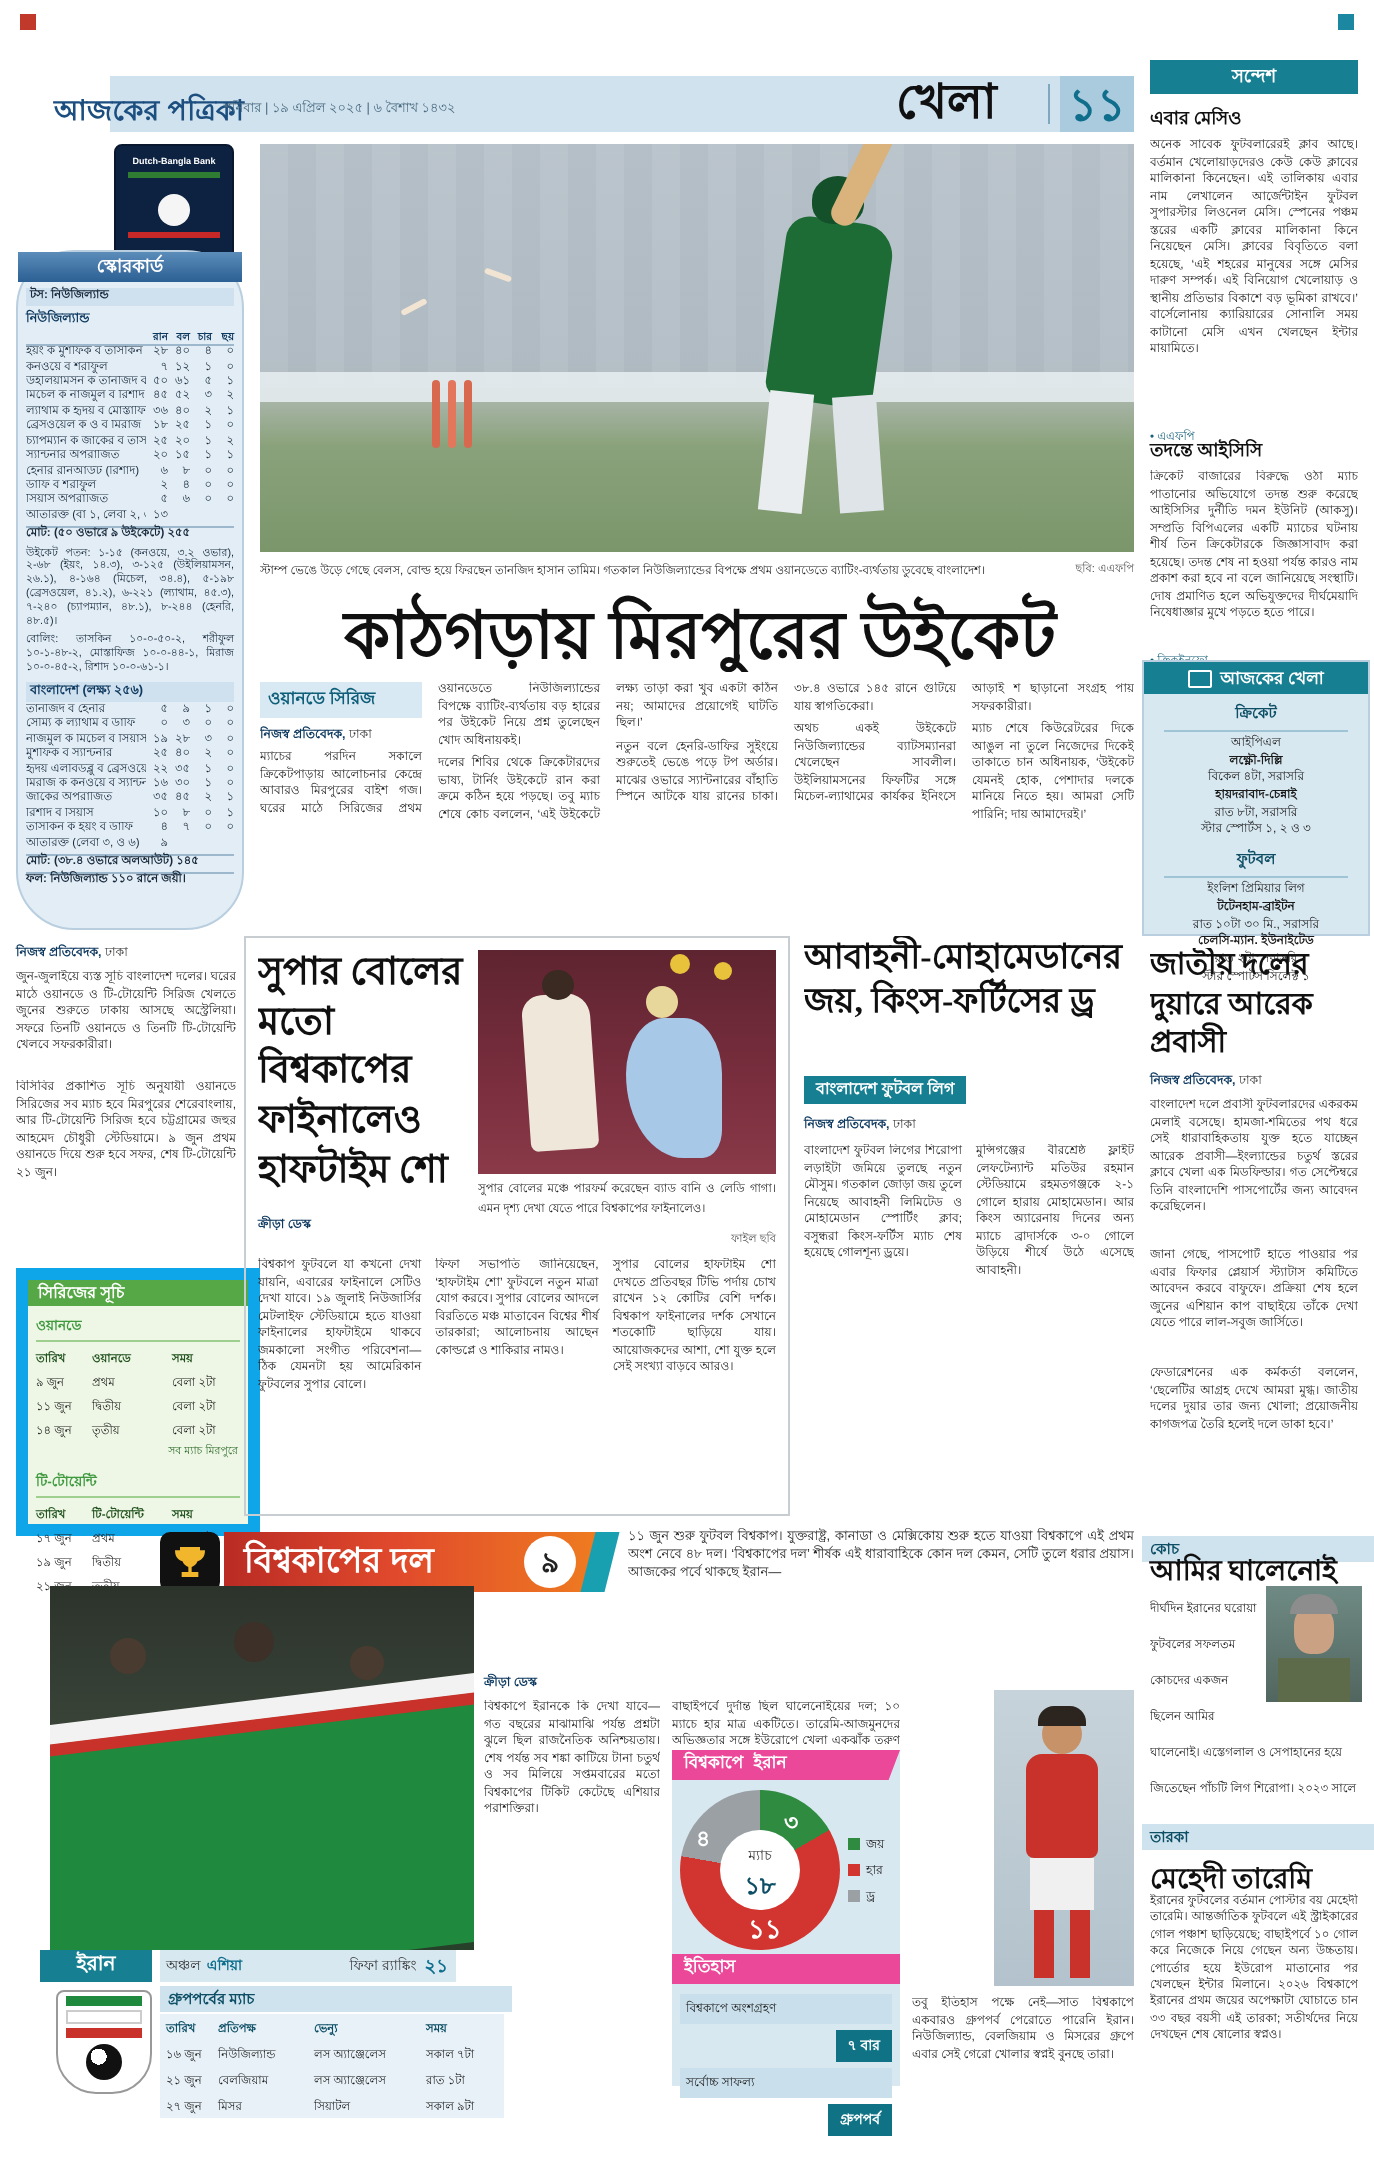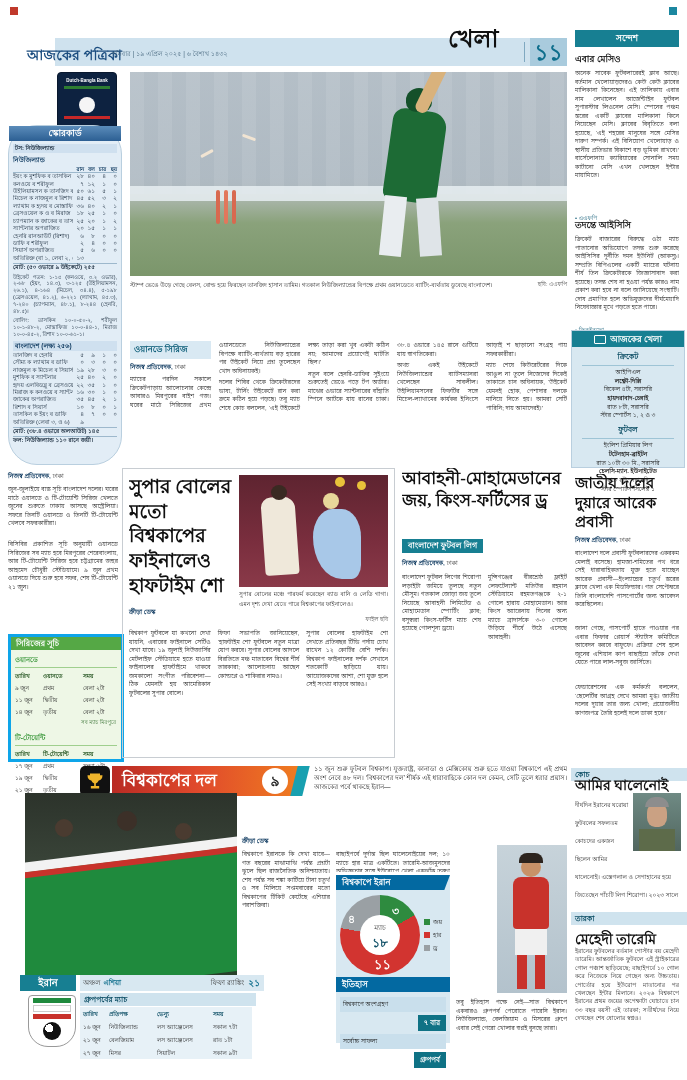"খেলা" div.abs { top: 25px -> 38px }
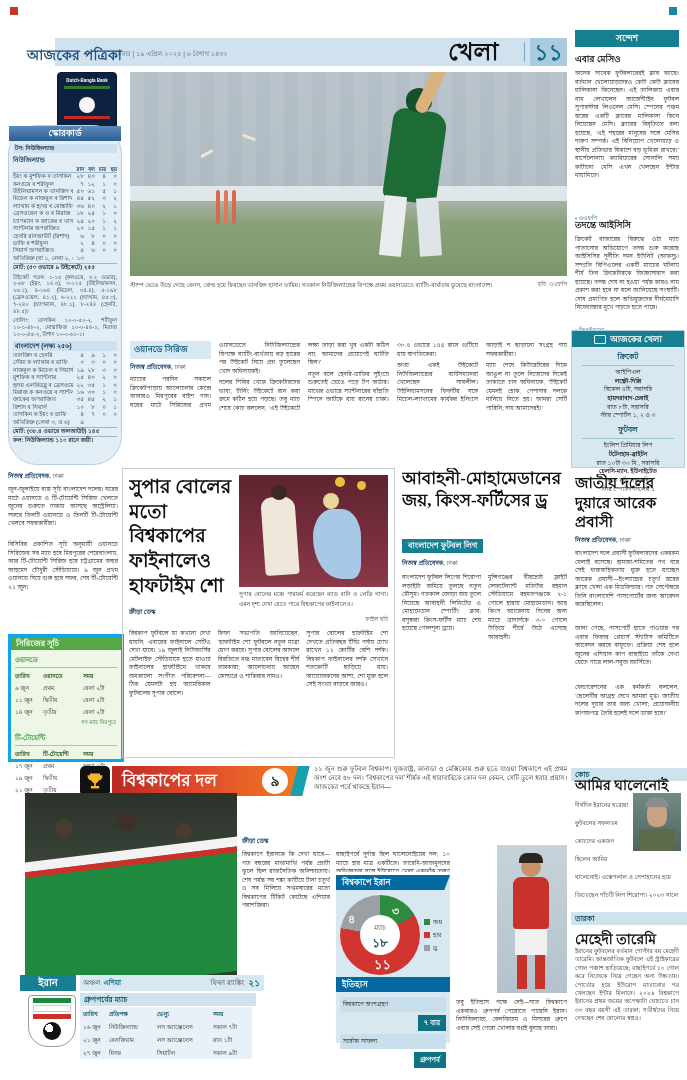"কাঠগড়ায় মিরপুরের উইকেট" div.abs { html: none -> <div>কাঠগড়ায় মিরপুরের উইকেট</div> }
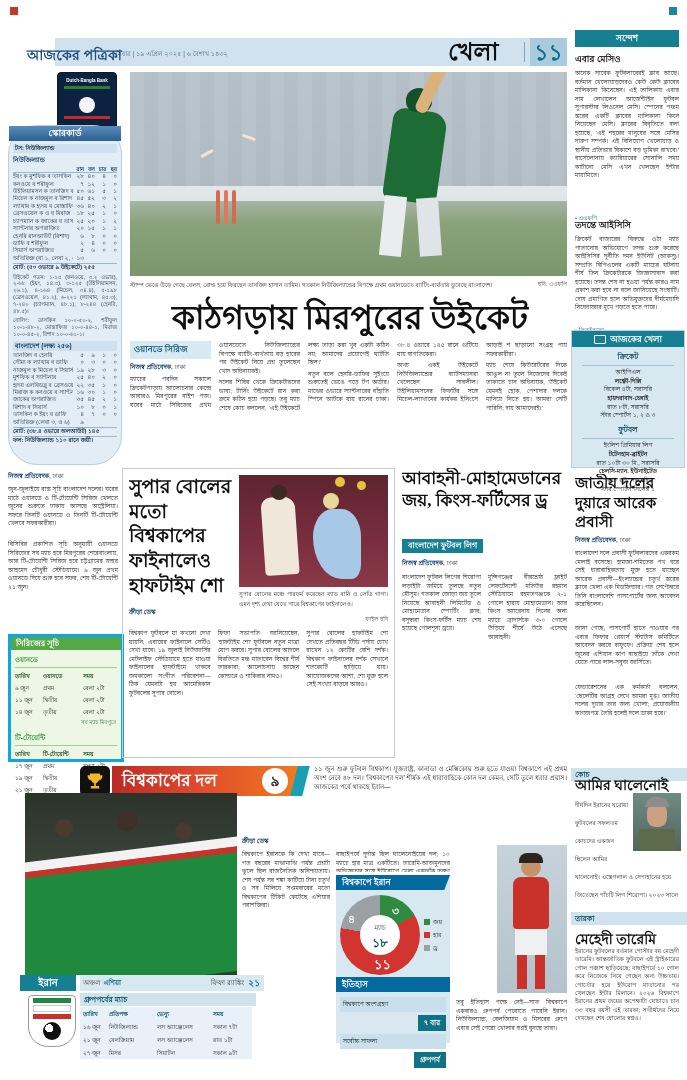"সিরিজের সূচি" .green-box { border: 3px solid #0ea5e9 -> 6px solid #0ea5e9 }
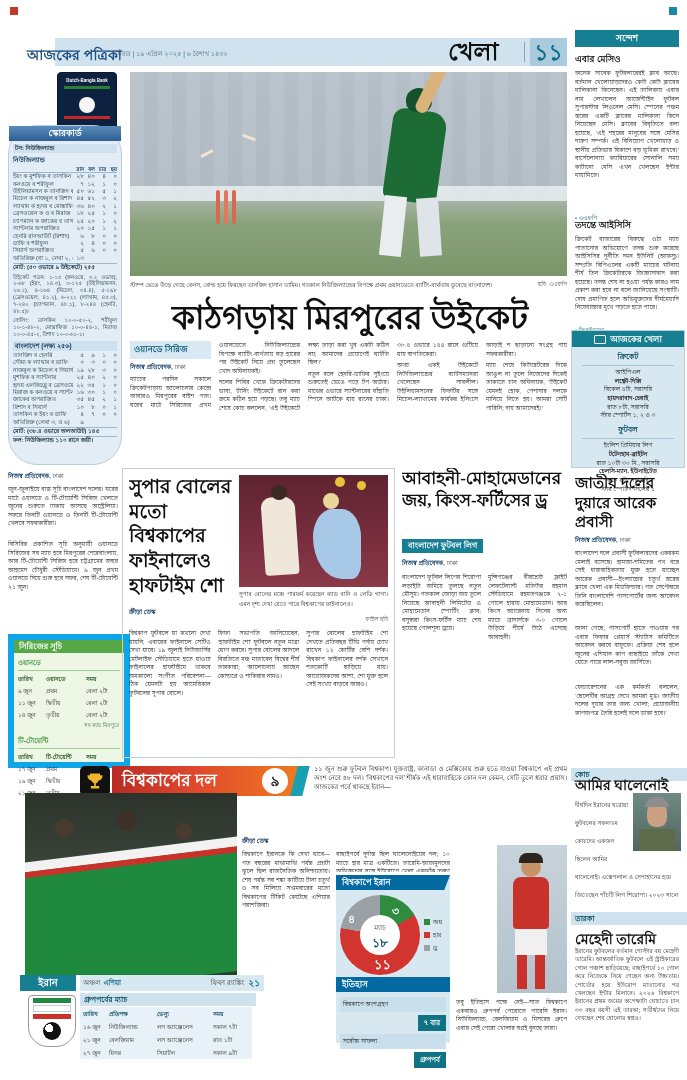"বিশ্বকাপে ইরান" .ig-head { background: #0369a1 -> #ec4899; font-family: none -> Liberation Mono, monospace }
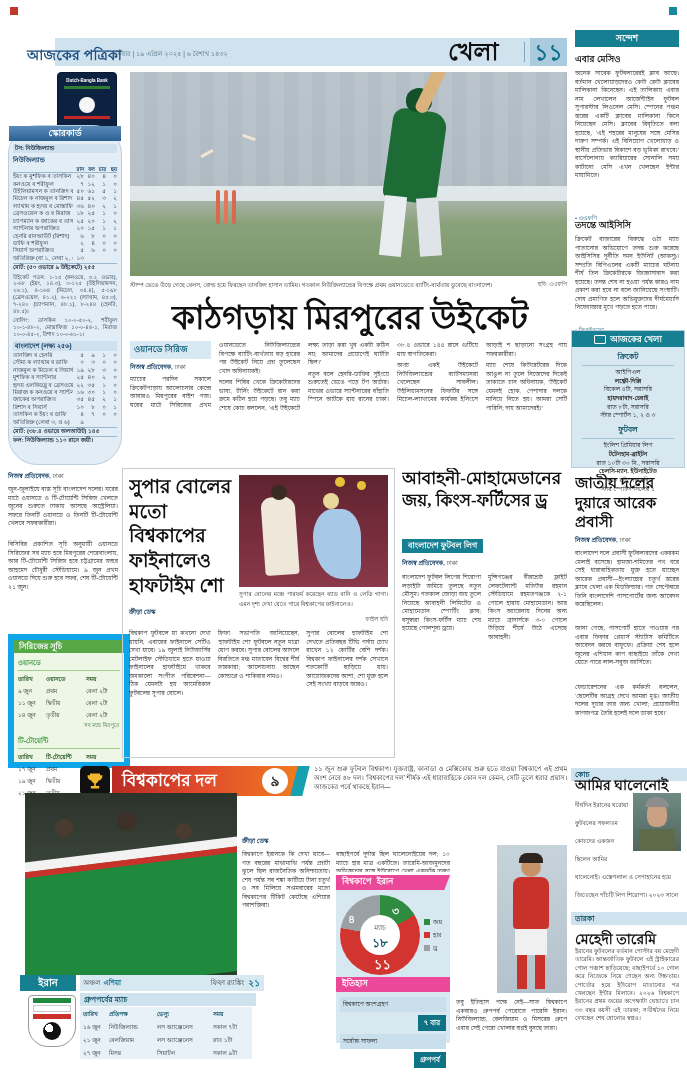"২১" div.abs { width: 184px -> 148px }
